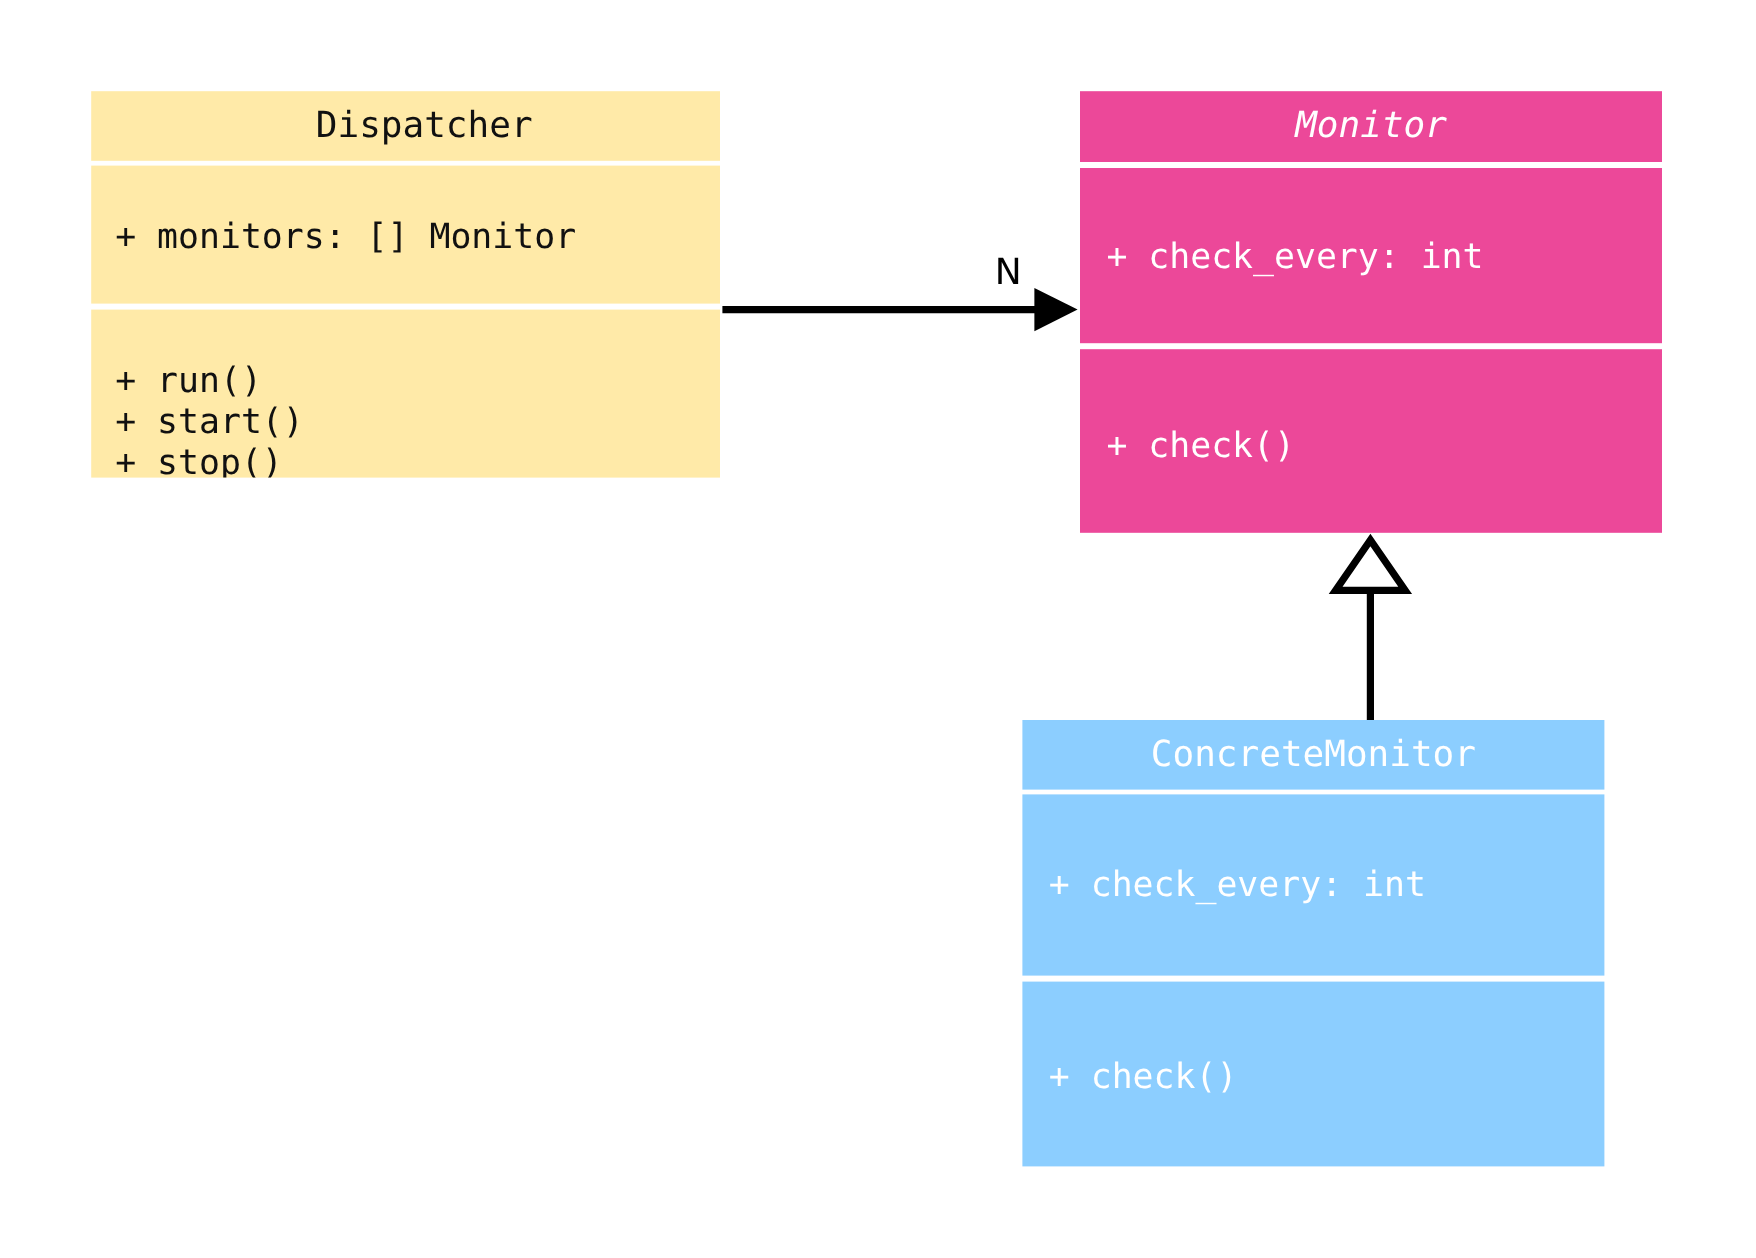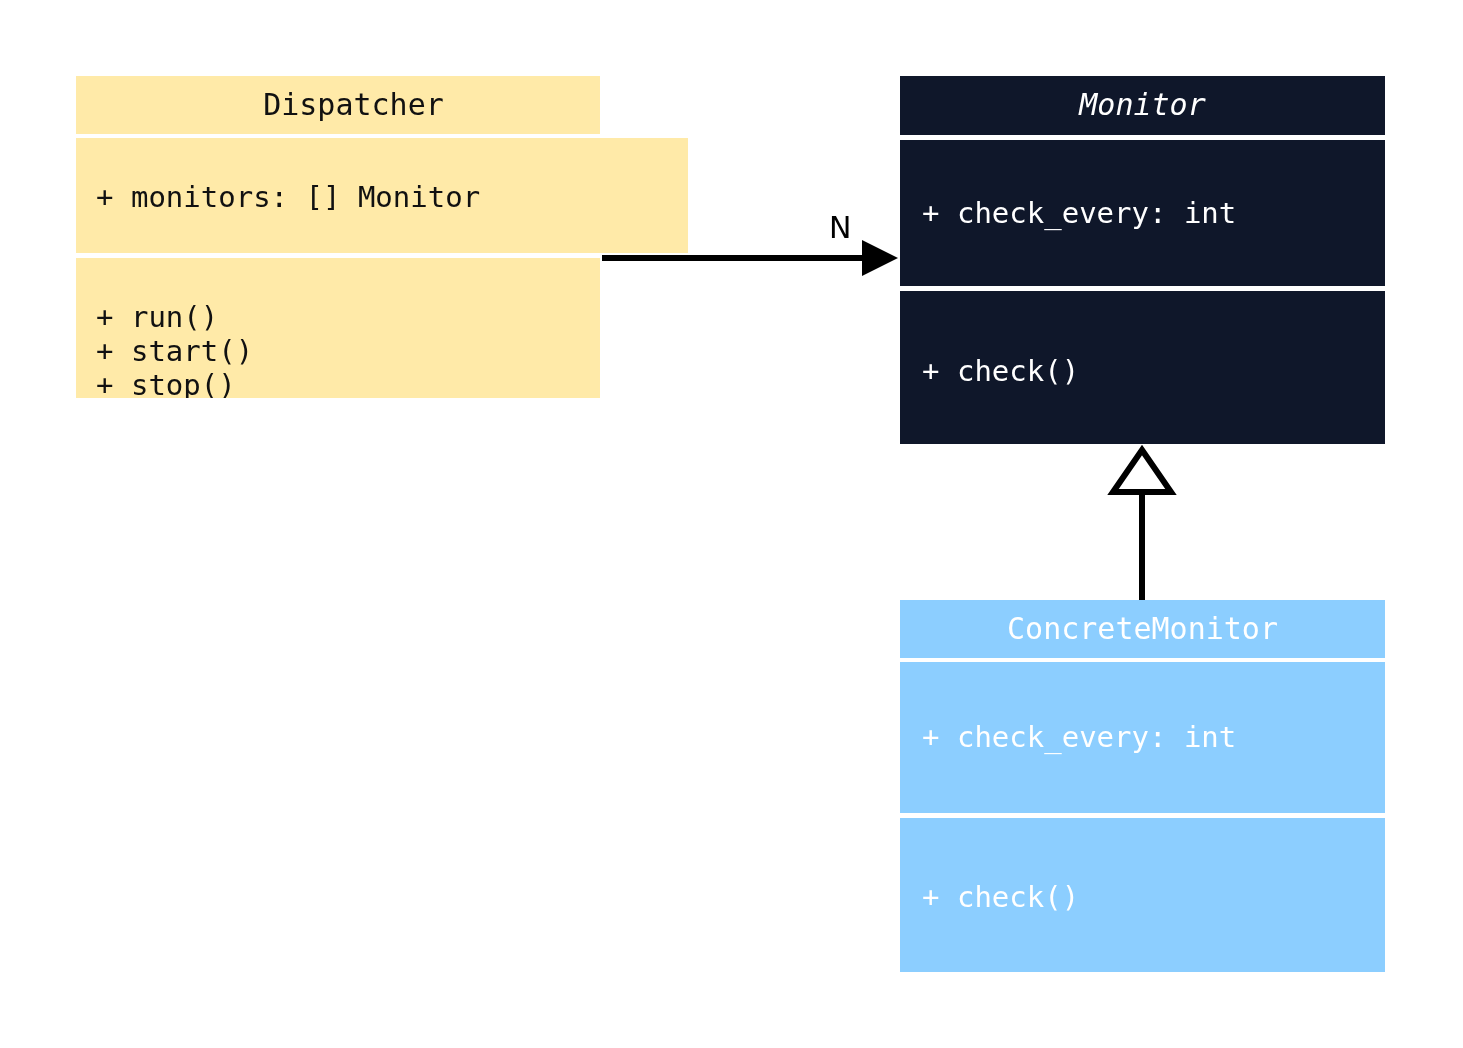"Monitor" .box-monitor .compartment { background: #0f172a -> #ec4899 }
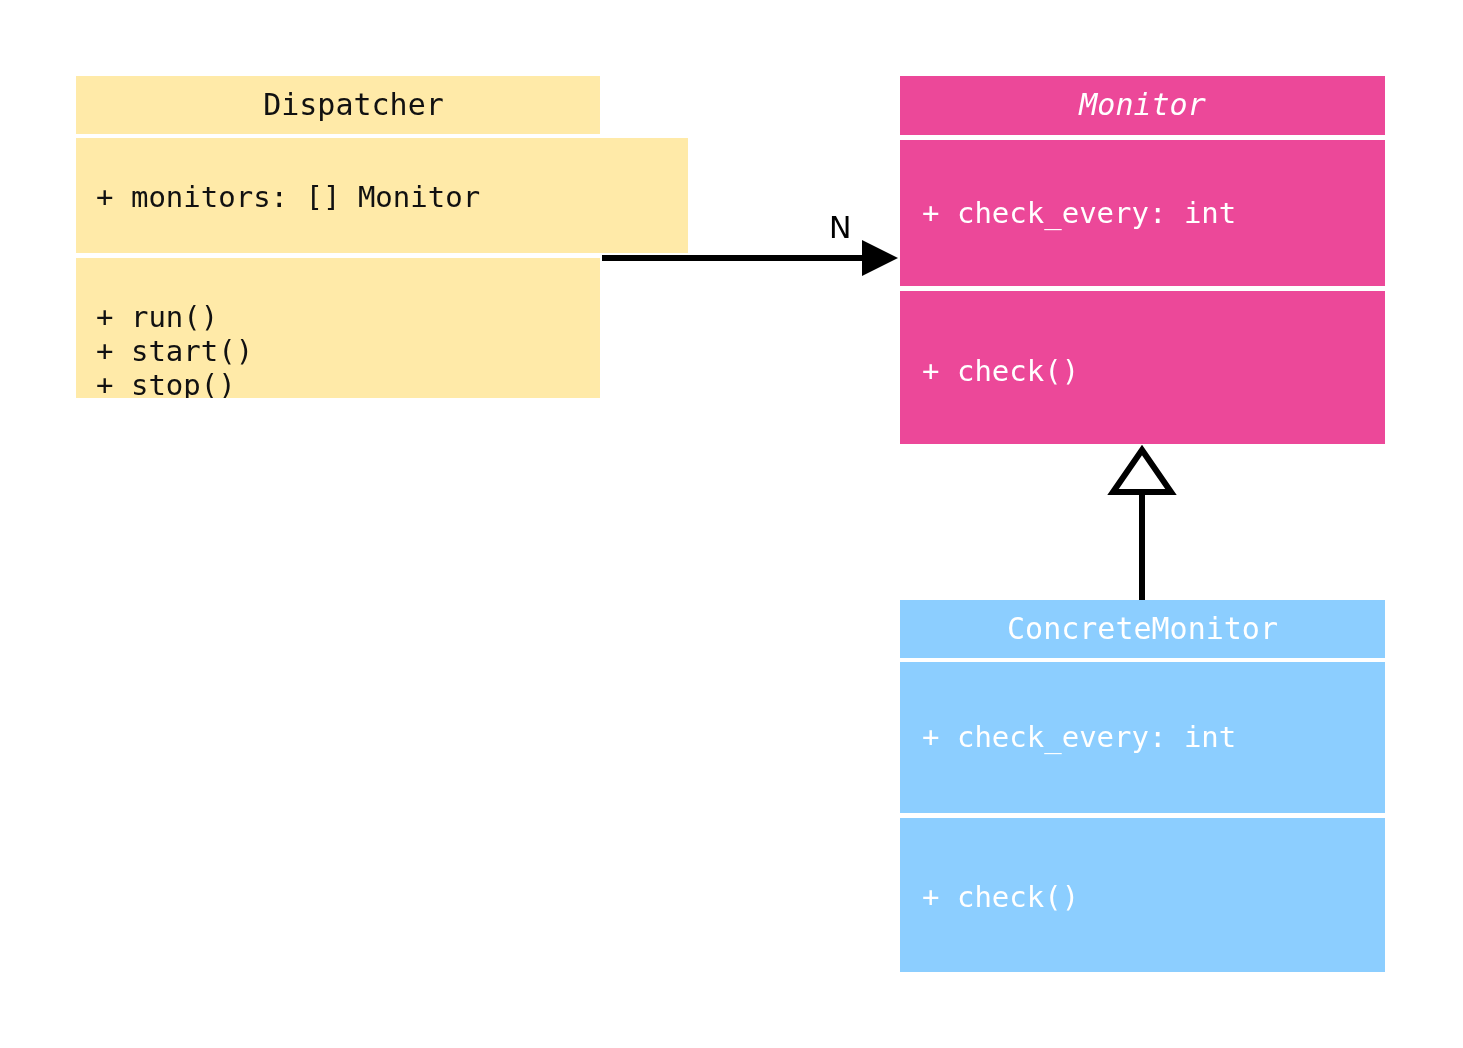"+ monitors: [] Monitor" div.compartment { width: 612px -> 524px }
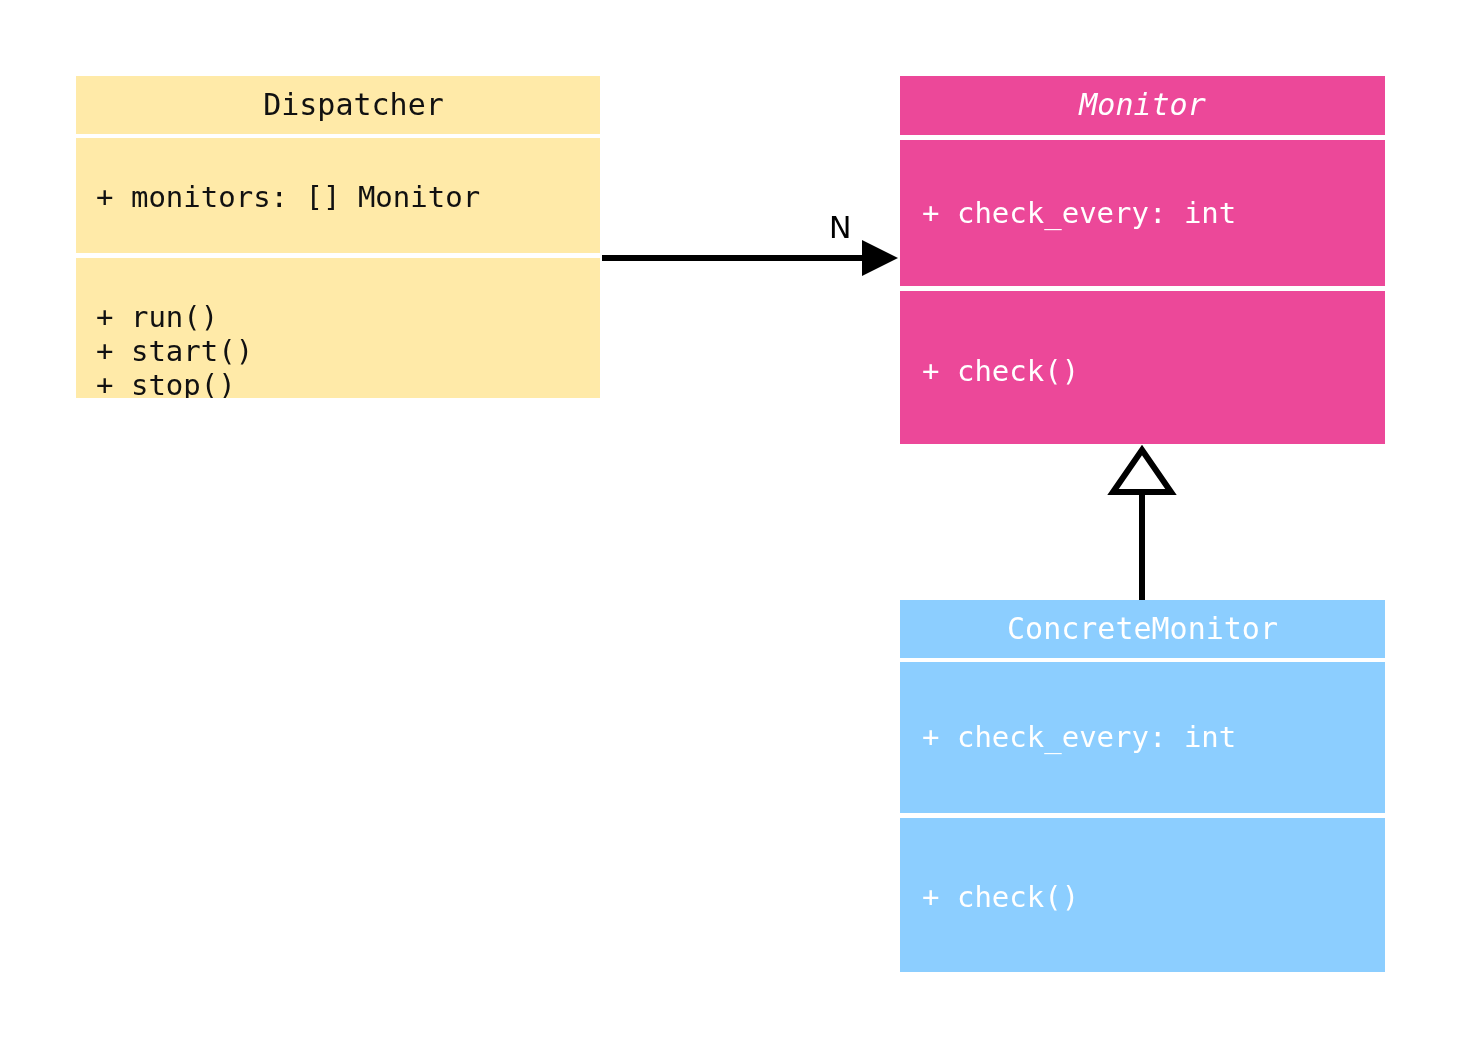"ConcreteMonitor" div.uml-class { left: 900px -> 852px }
